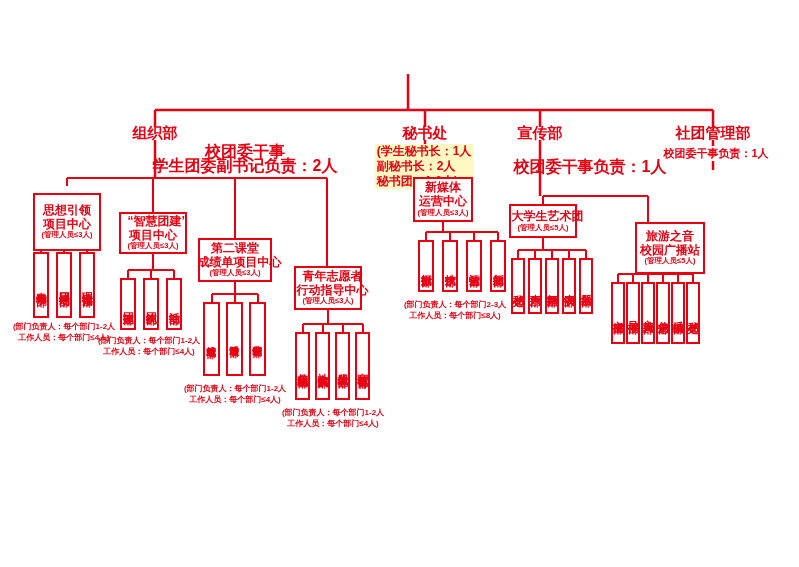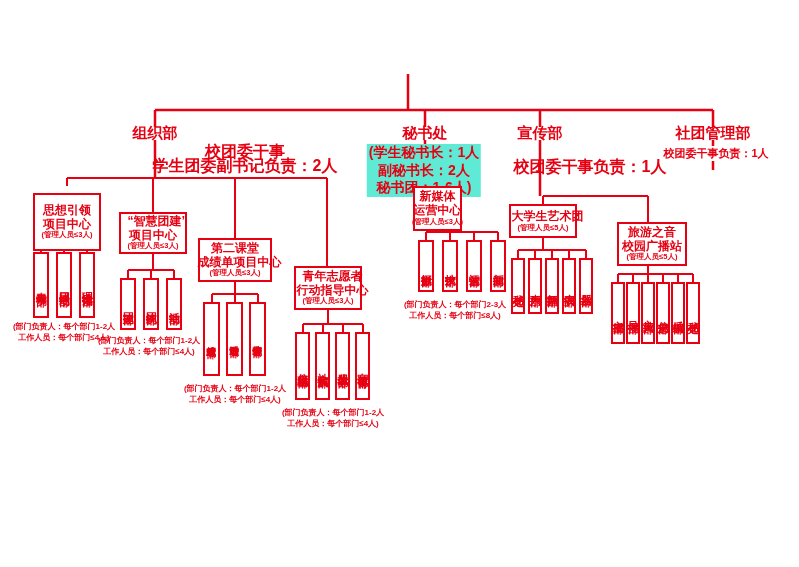"(学生秘书长：1人" .note9 { background: #5eead4 -> #fef9c3; font-size: 14px -> 12px; text-align: center -> left }
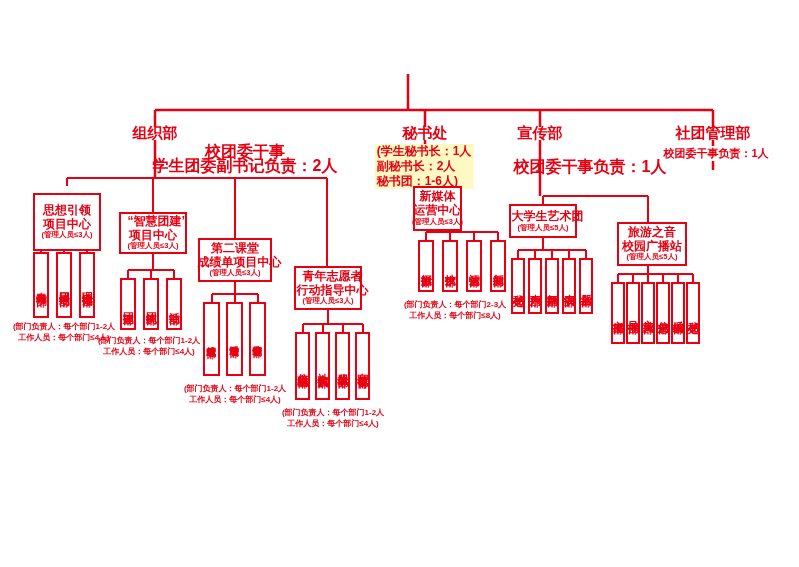"新媒体" div.abs { top: 186px -> 177px; width: 49px -> 60px }
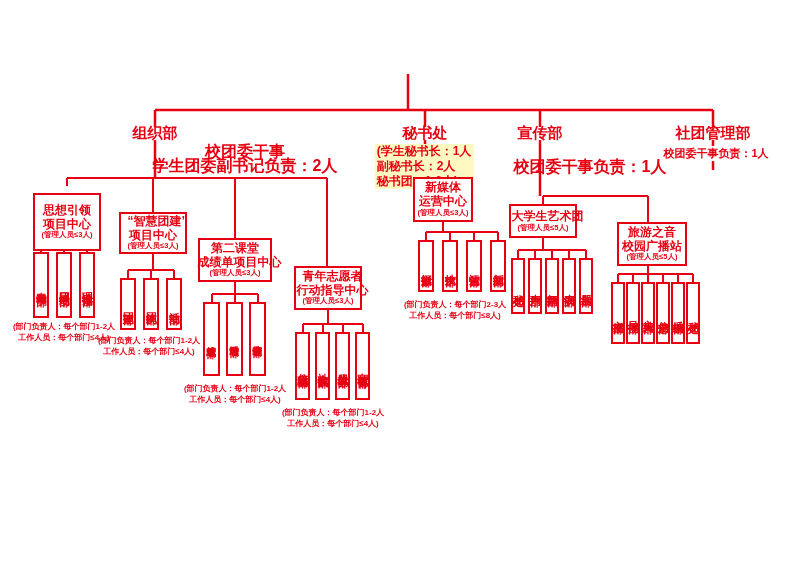"旅游之音" div.abs { height: 44px -> 52px; left: 617px -> 635px }
